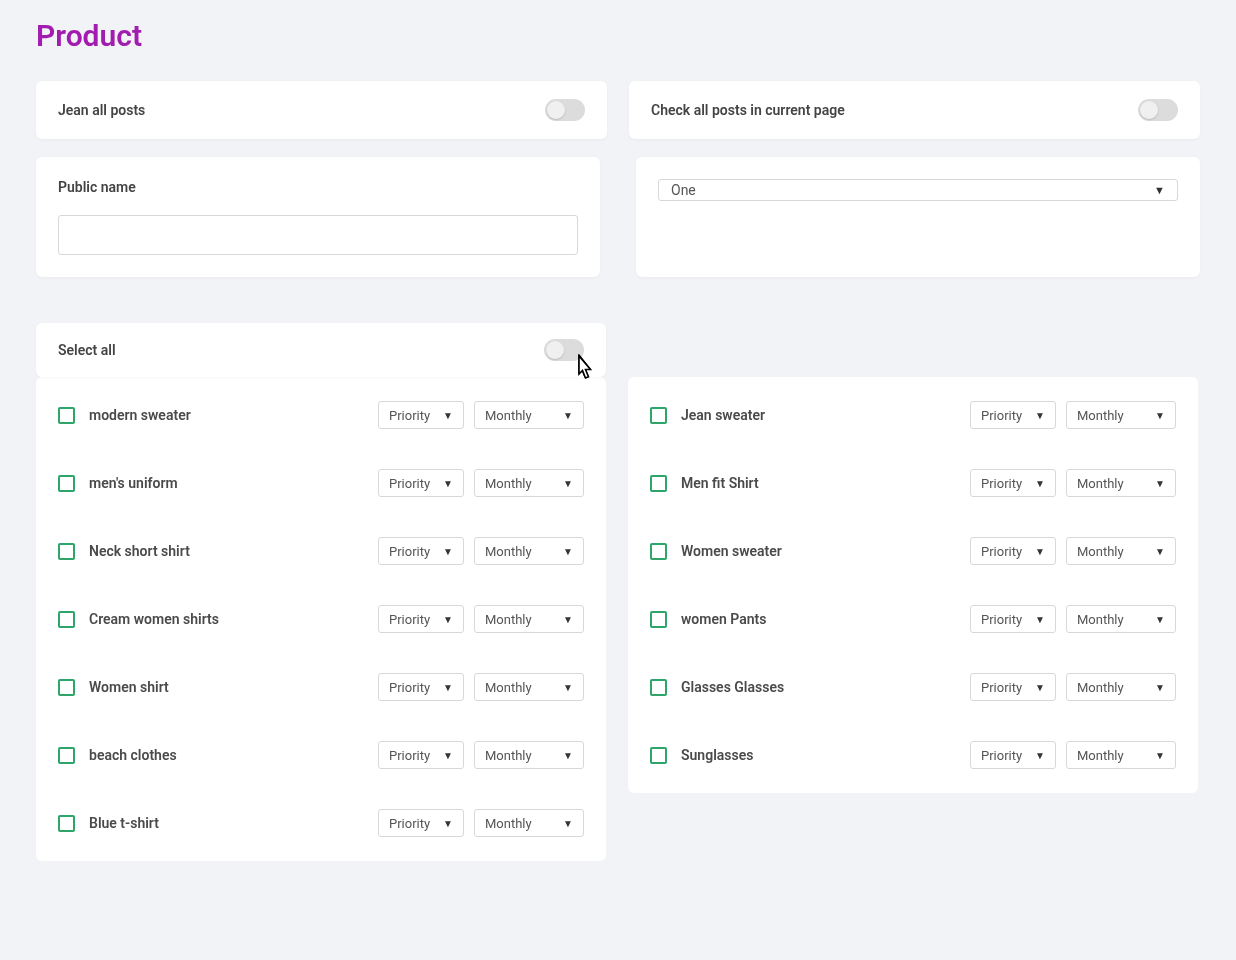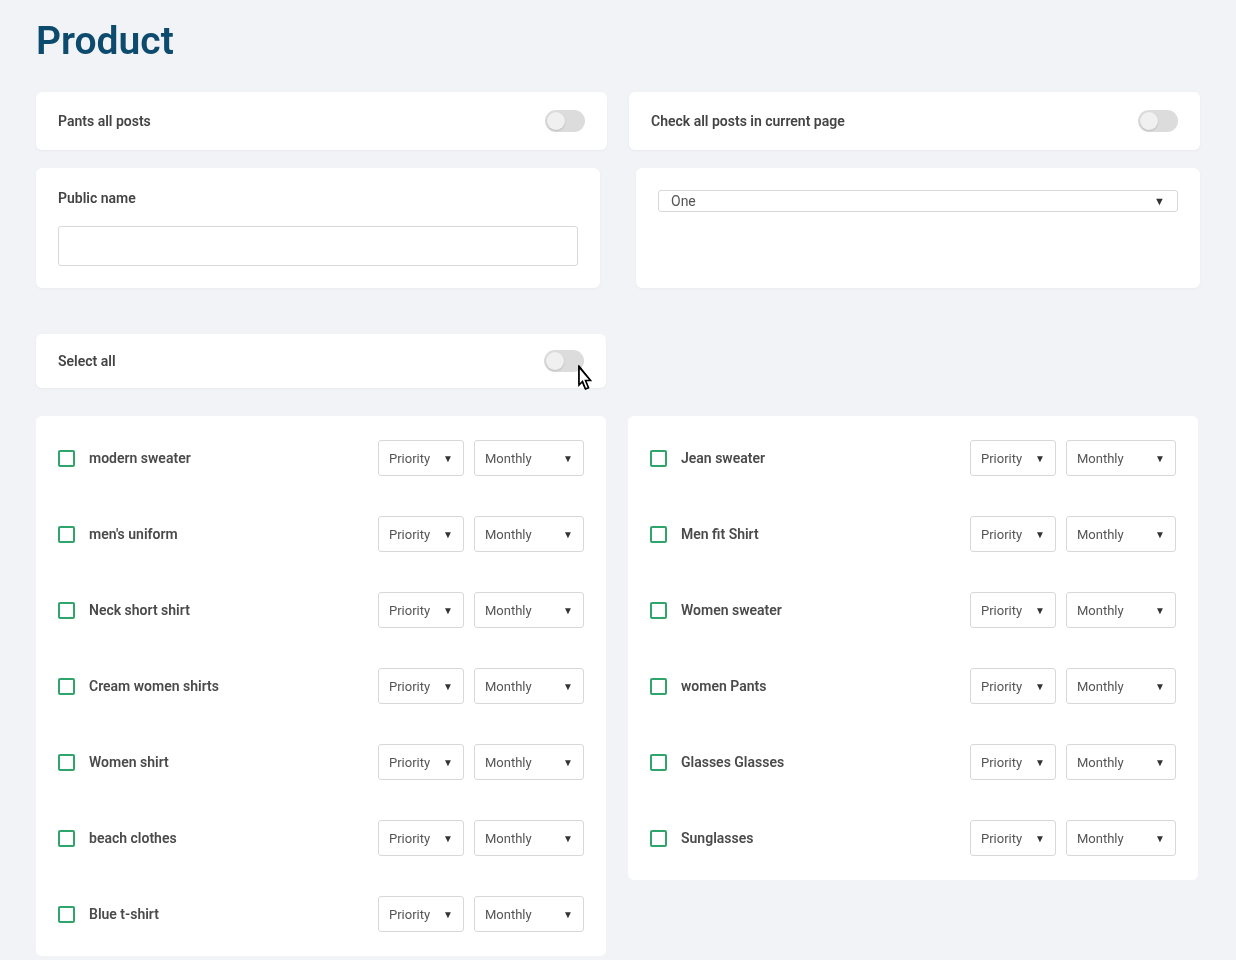"Product" .page-title { color: #0c4a6e -> #a21caf; font-size: 39px -> 30px }
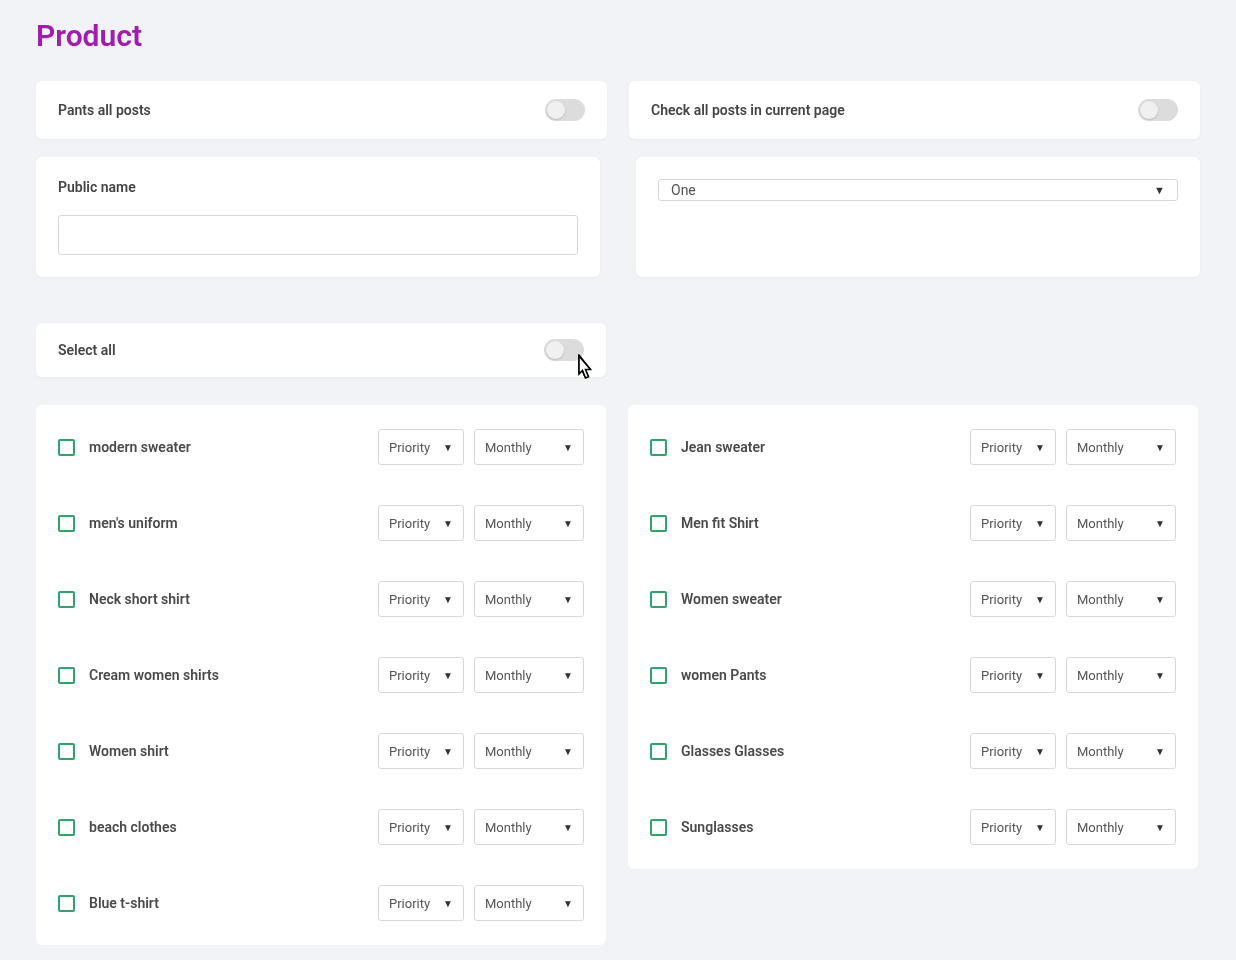"Pants all posts" span.label { text: Pants -> Jean }
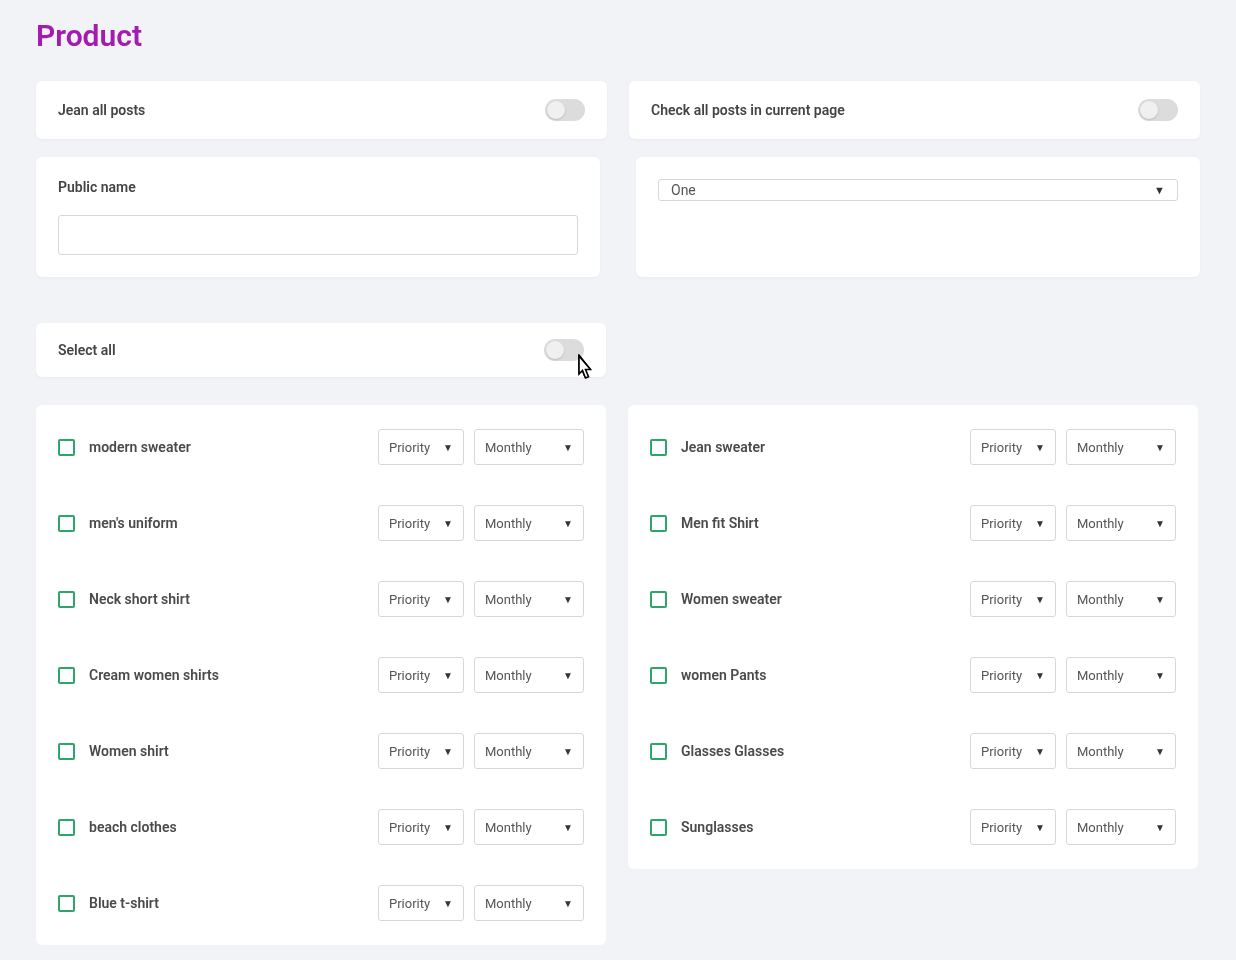"Select all" .select-all-card { margin-bottom: 28px -> 0 }
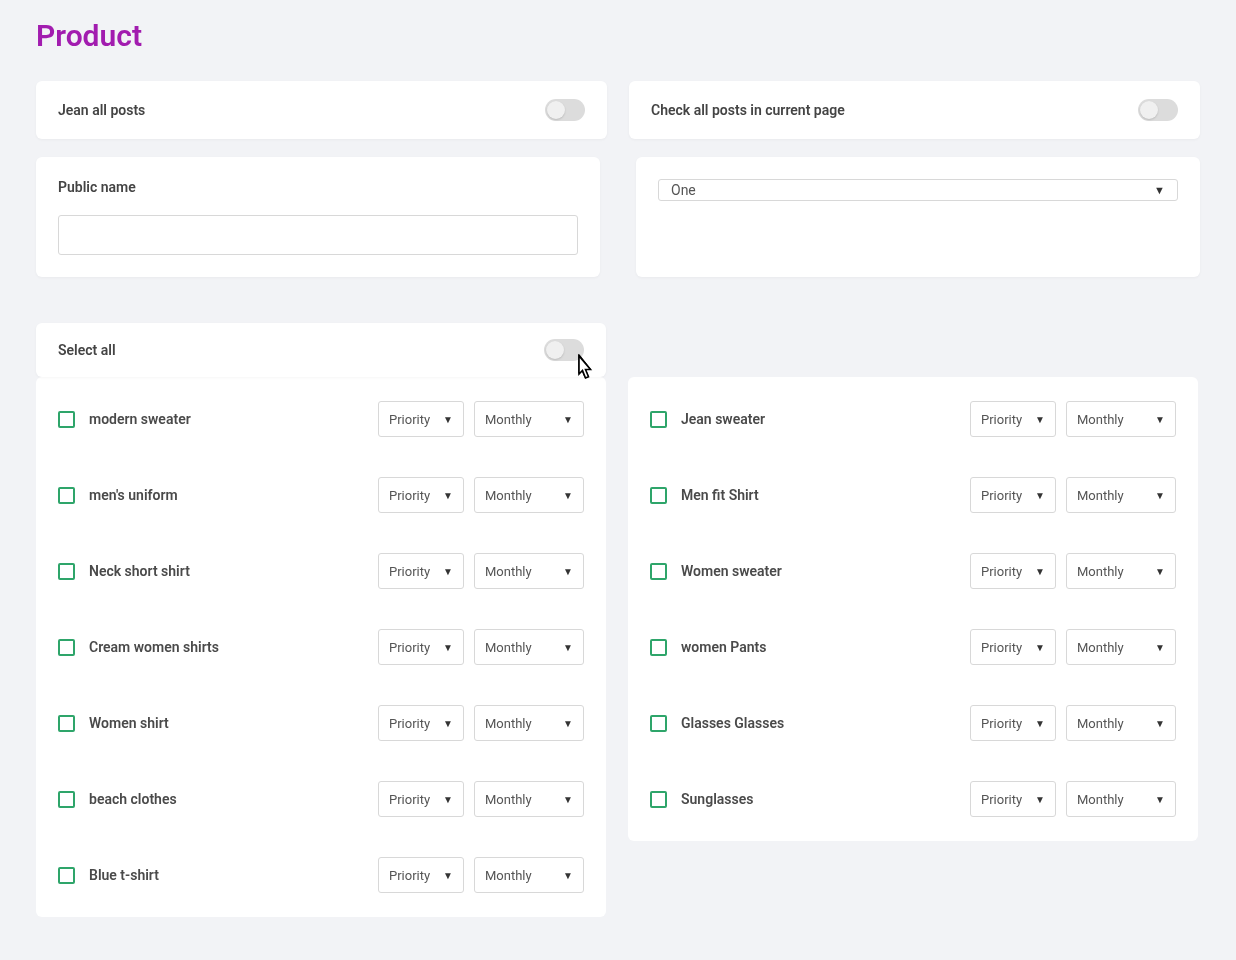"Priority" .small-select { height: 36px -> 28px }
